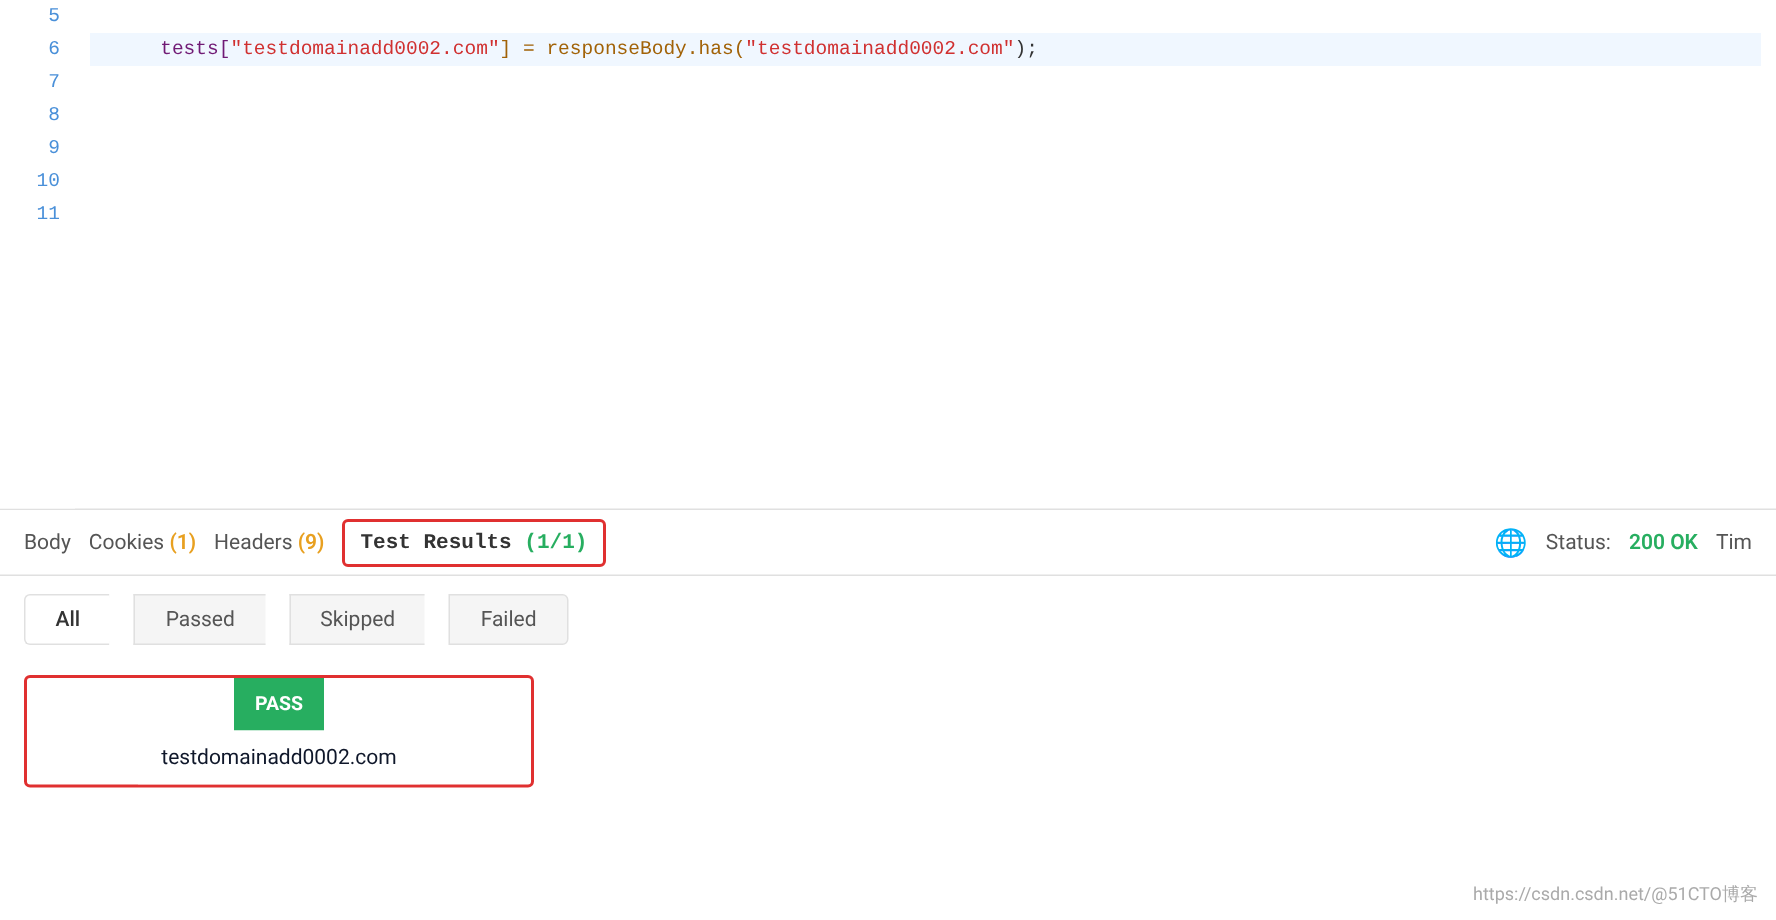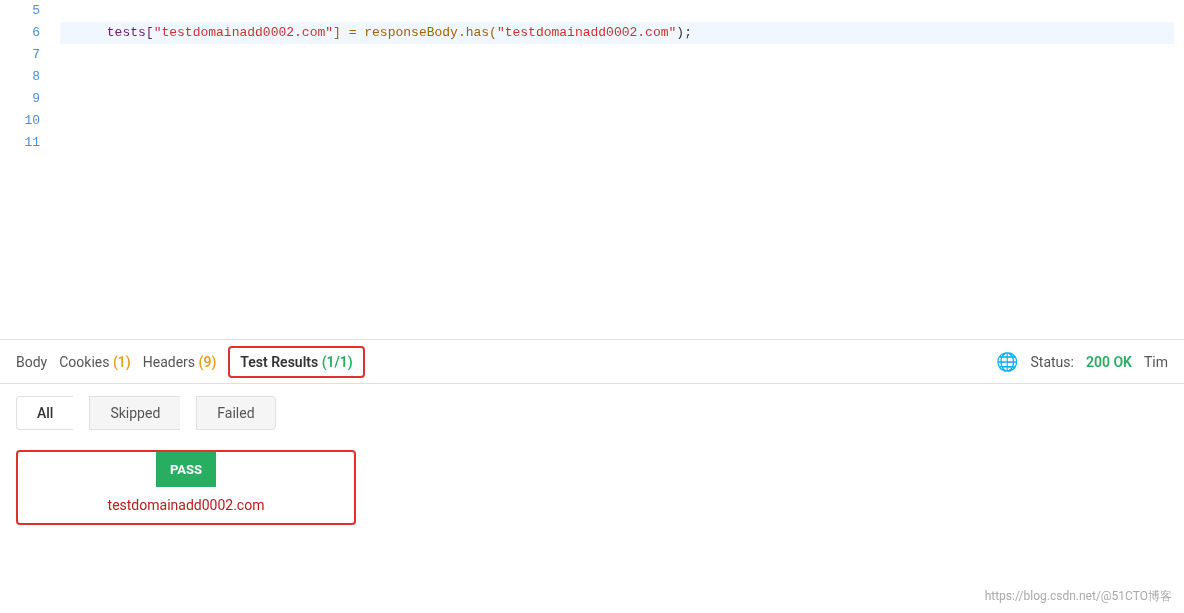"Test Results (1/1)" .tab-item.test-results-tab { font-family: none -> Liberation Mono, monospace }
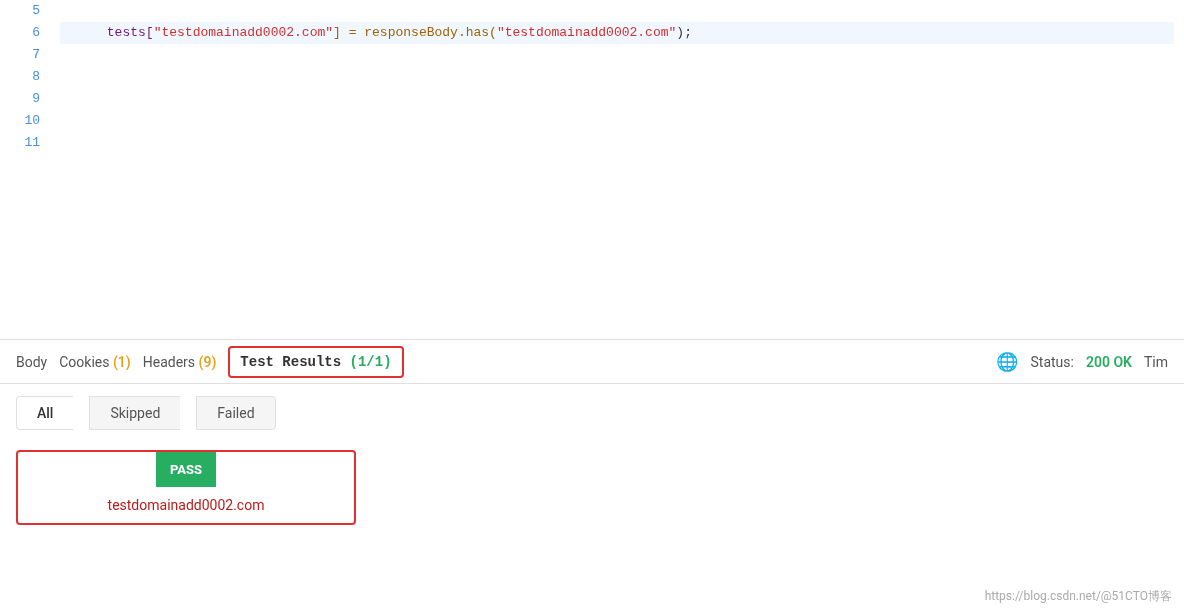"Passed" span.filter-tab { html: none -> <span>Passed</span> }
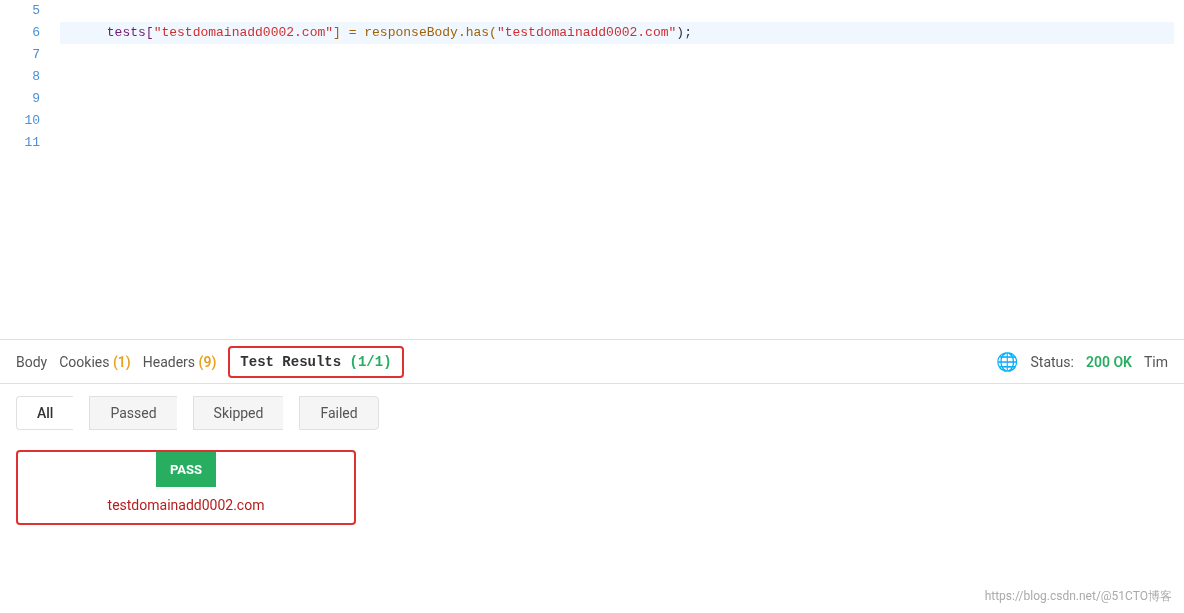"testdomainadd0002.com" .test-name { color: #b91c1c -> #0f172a }
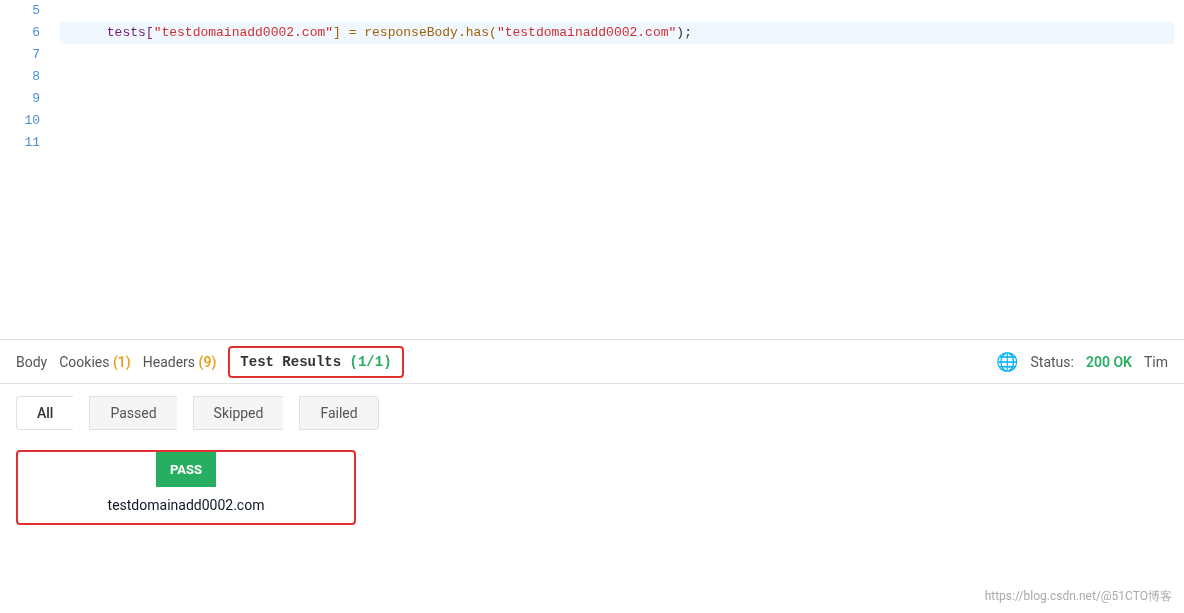"https://blog.csdn.net/@51CTO博客" div.watermark { text: https://blog.csdn.net/@51CTO -> https://csdn.csdn.net/@51CTO }
